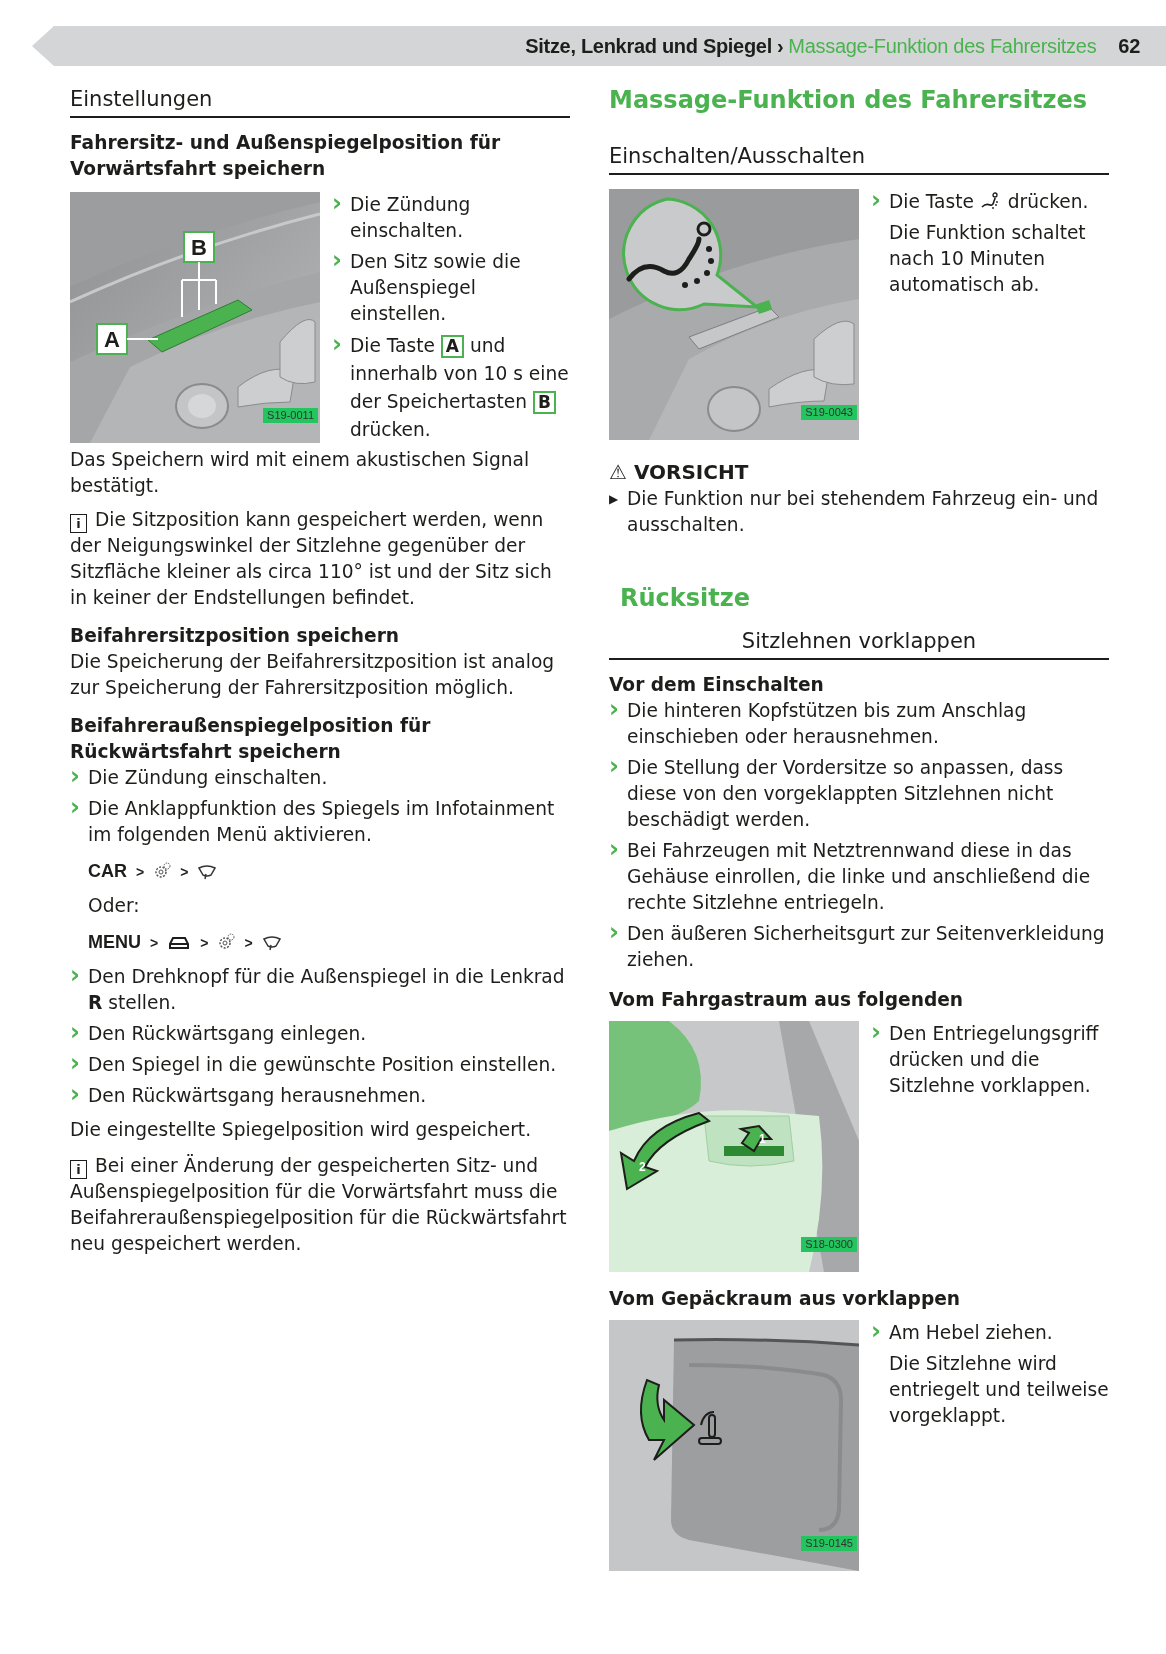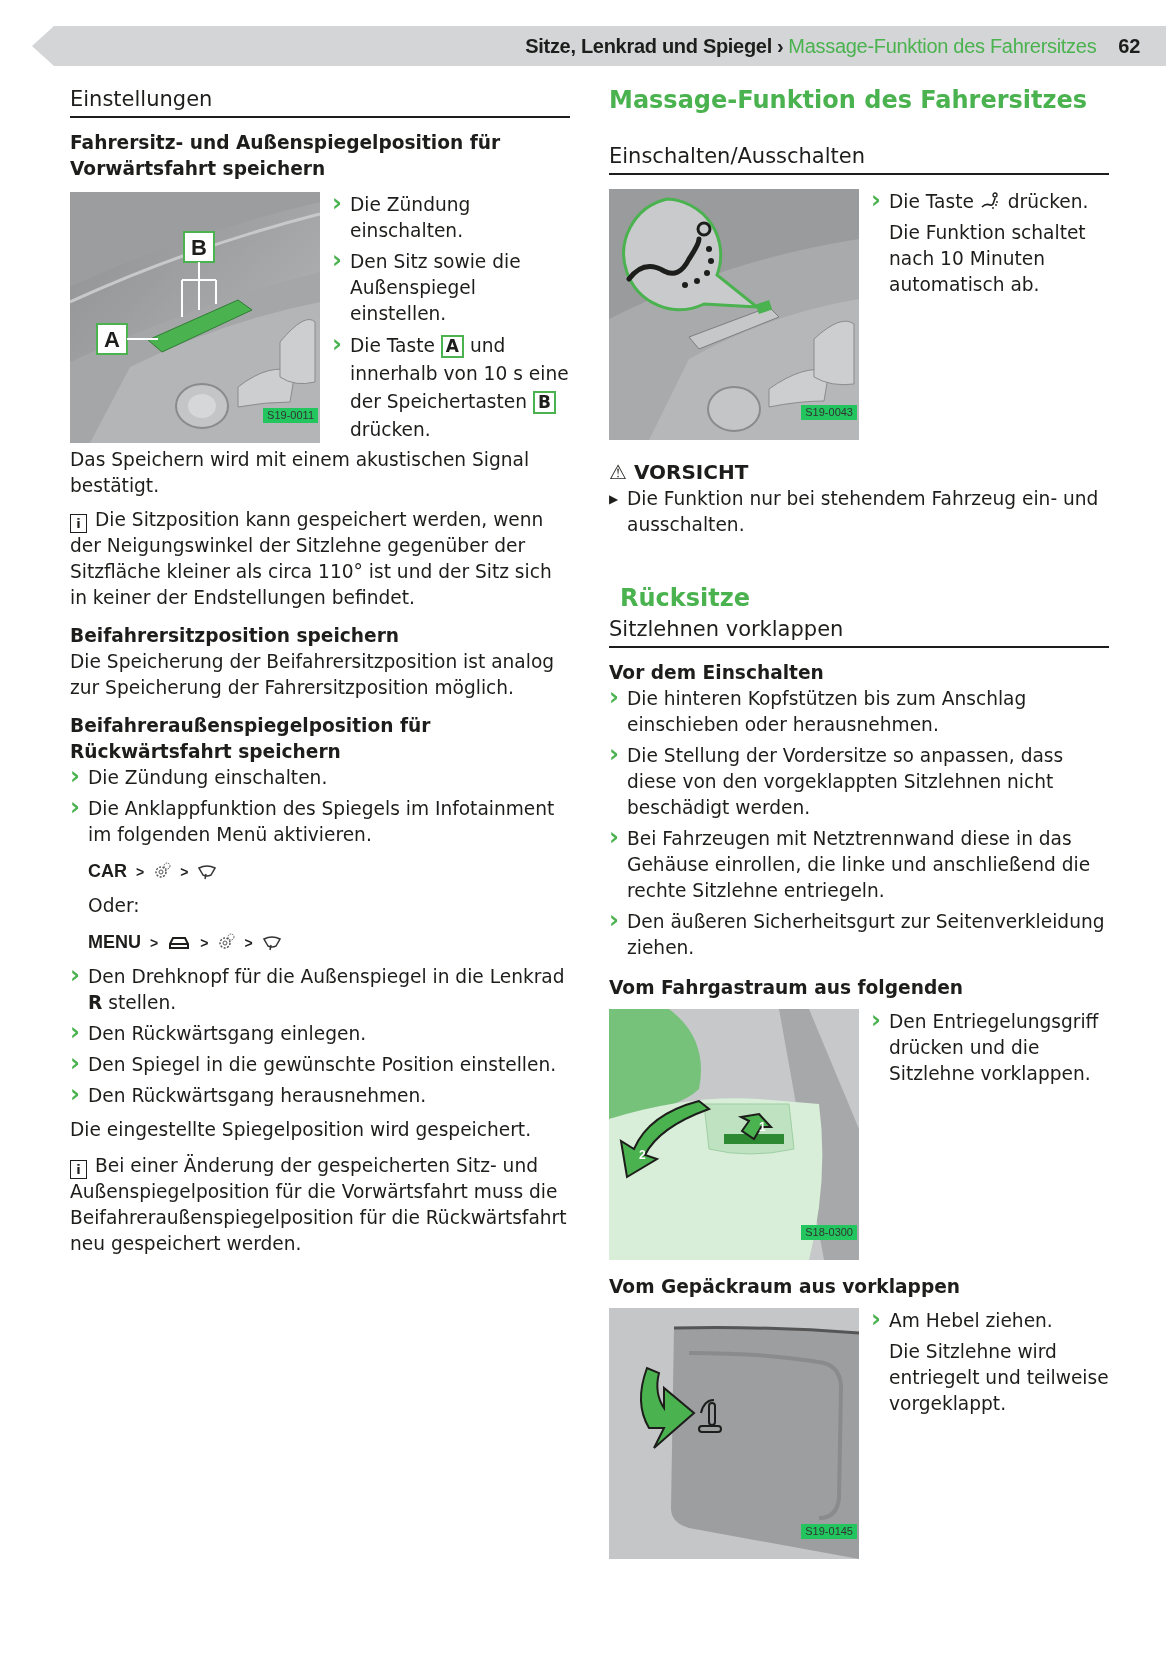"Sitzlehnen vorklappen" h3.h-section { margin-top: none -> 12px; text-align: none -> center }
